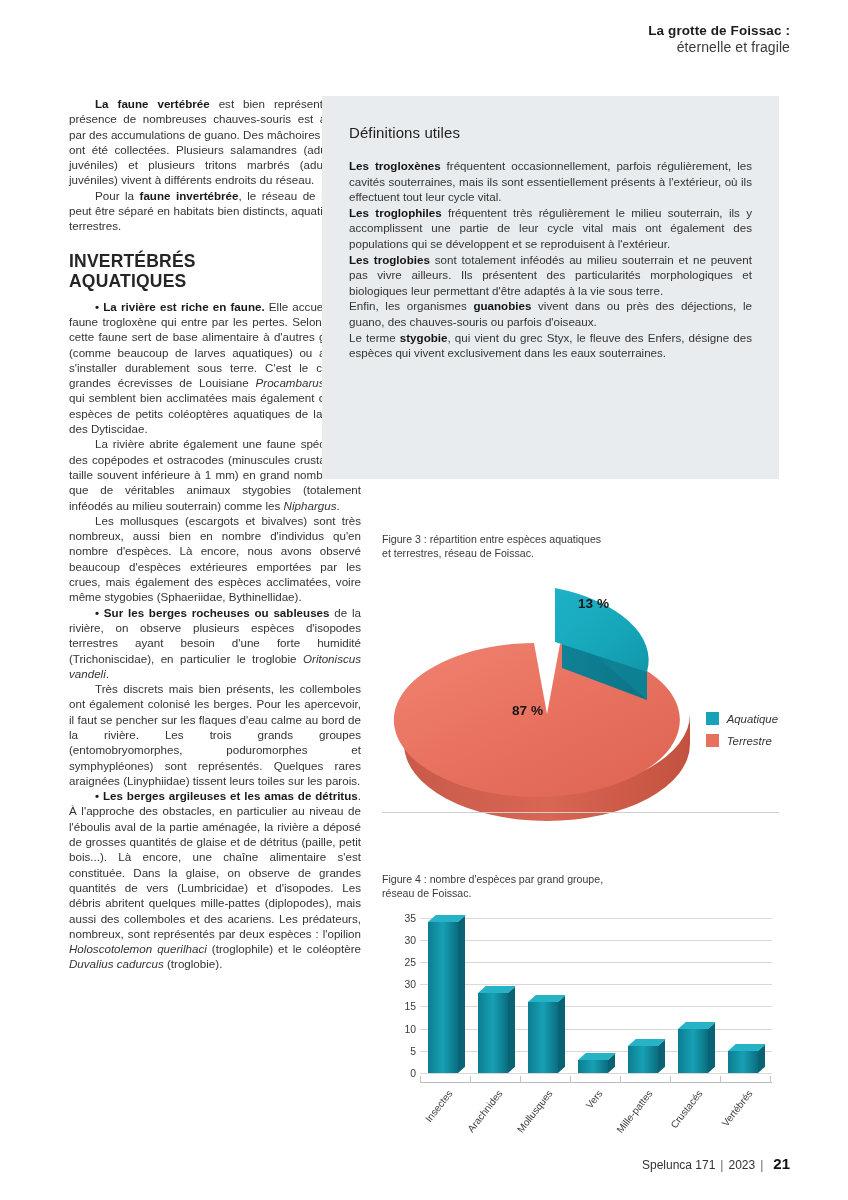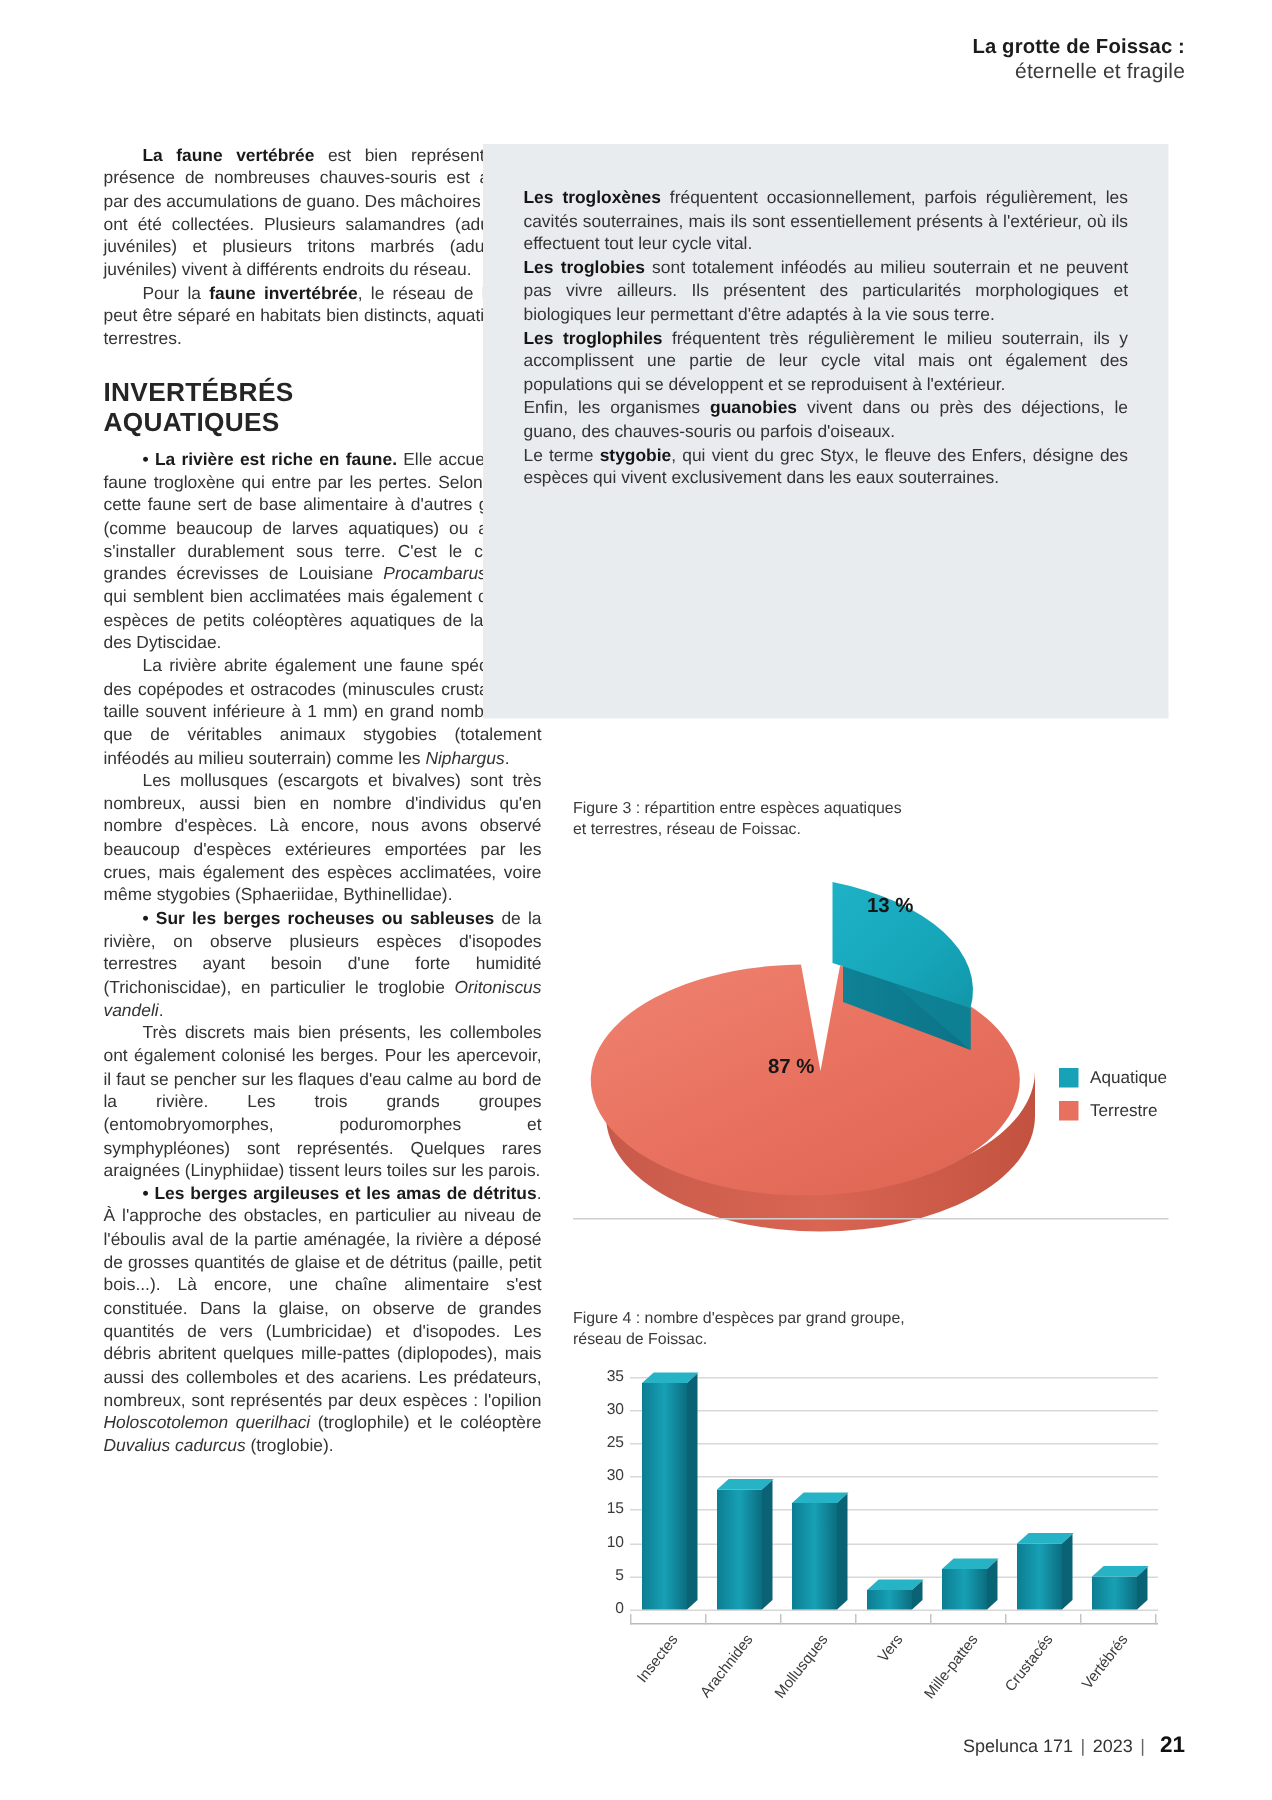"Définitions utiles" h3 { html: none -> <h3>Définitions utiles</h3> }
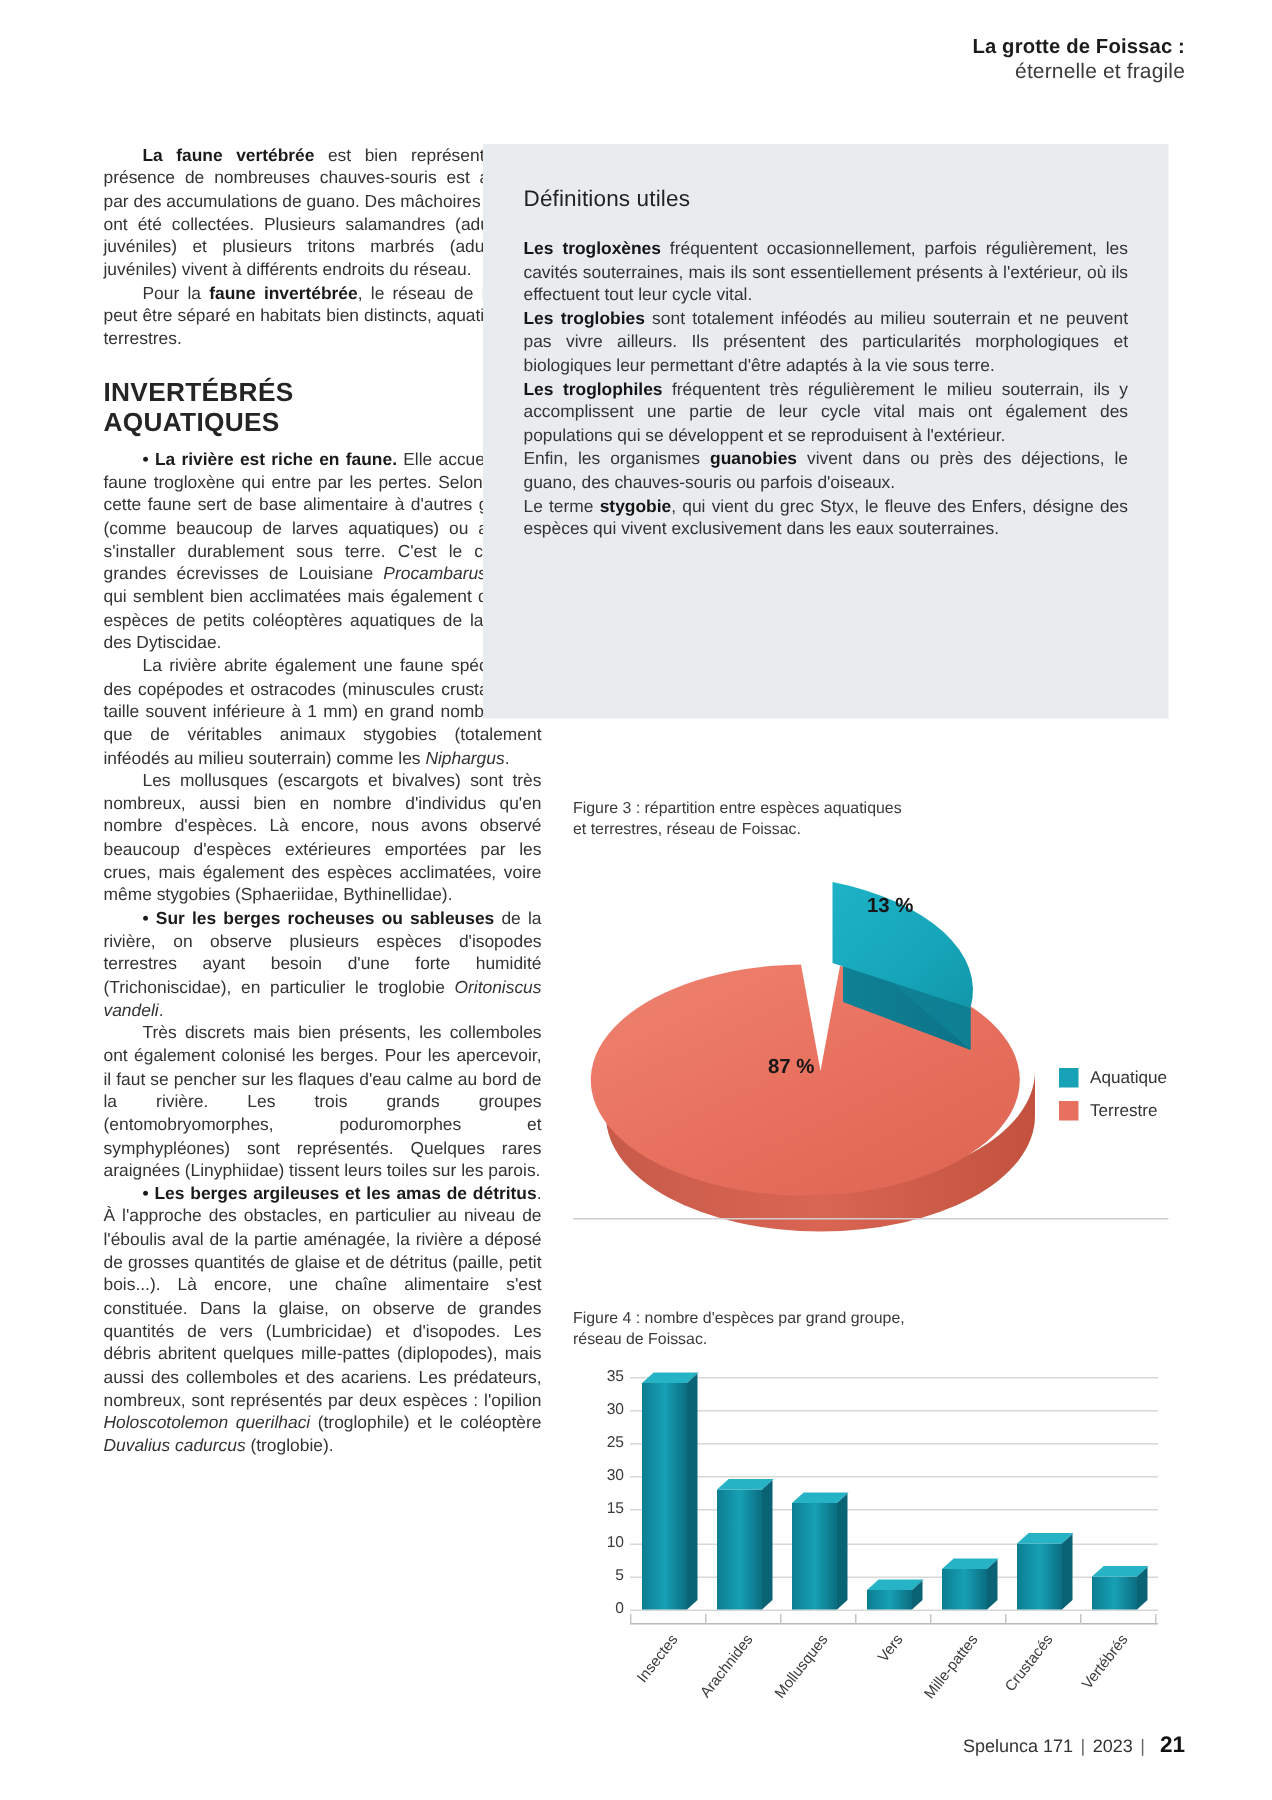"Les troglobies sont totalement inféodés" p { order: before "Les troglophiles fréquentent très" -> after "Les troglophiles fréquentent très" }
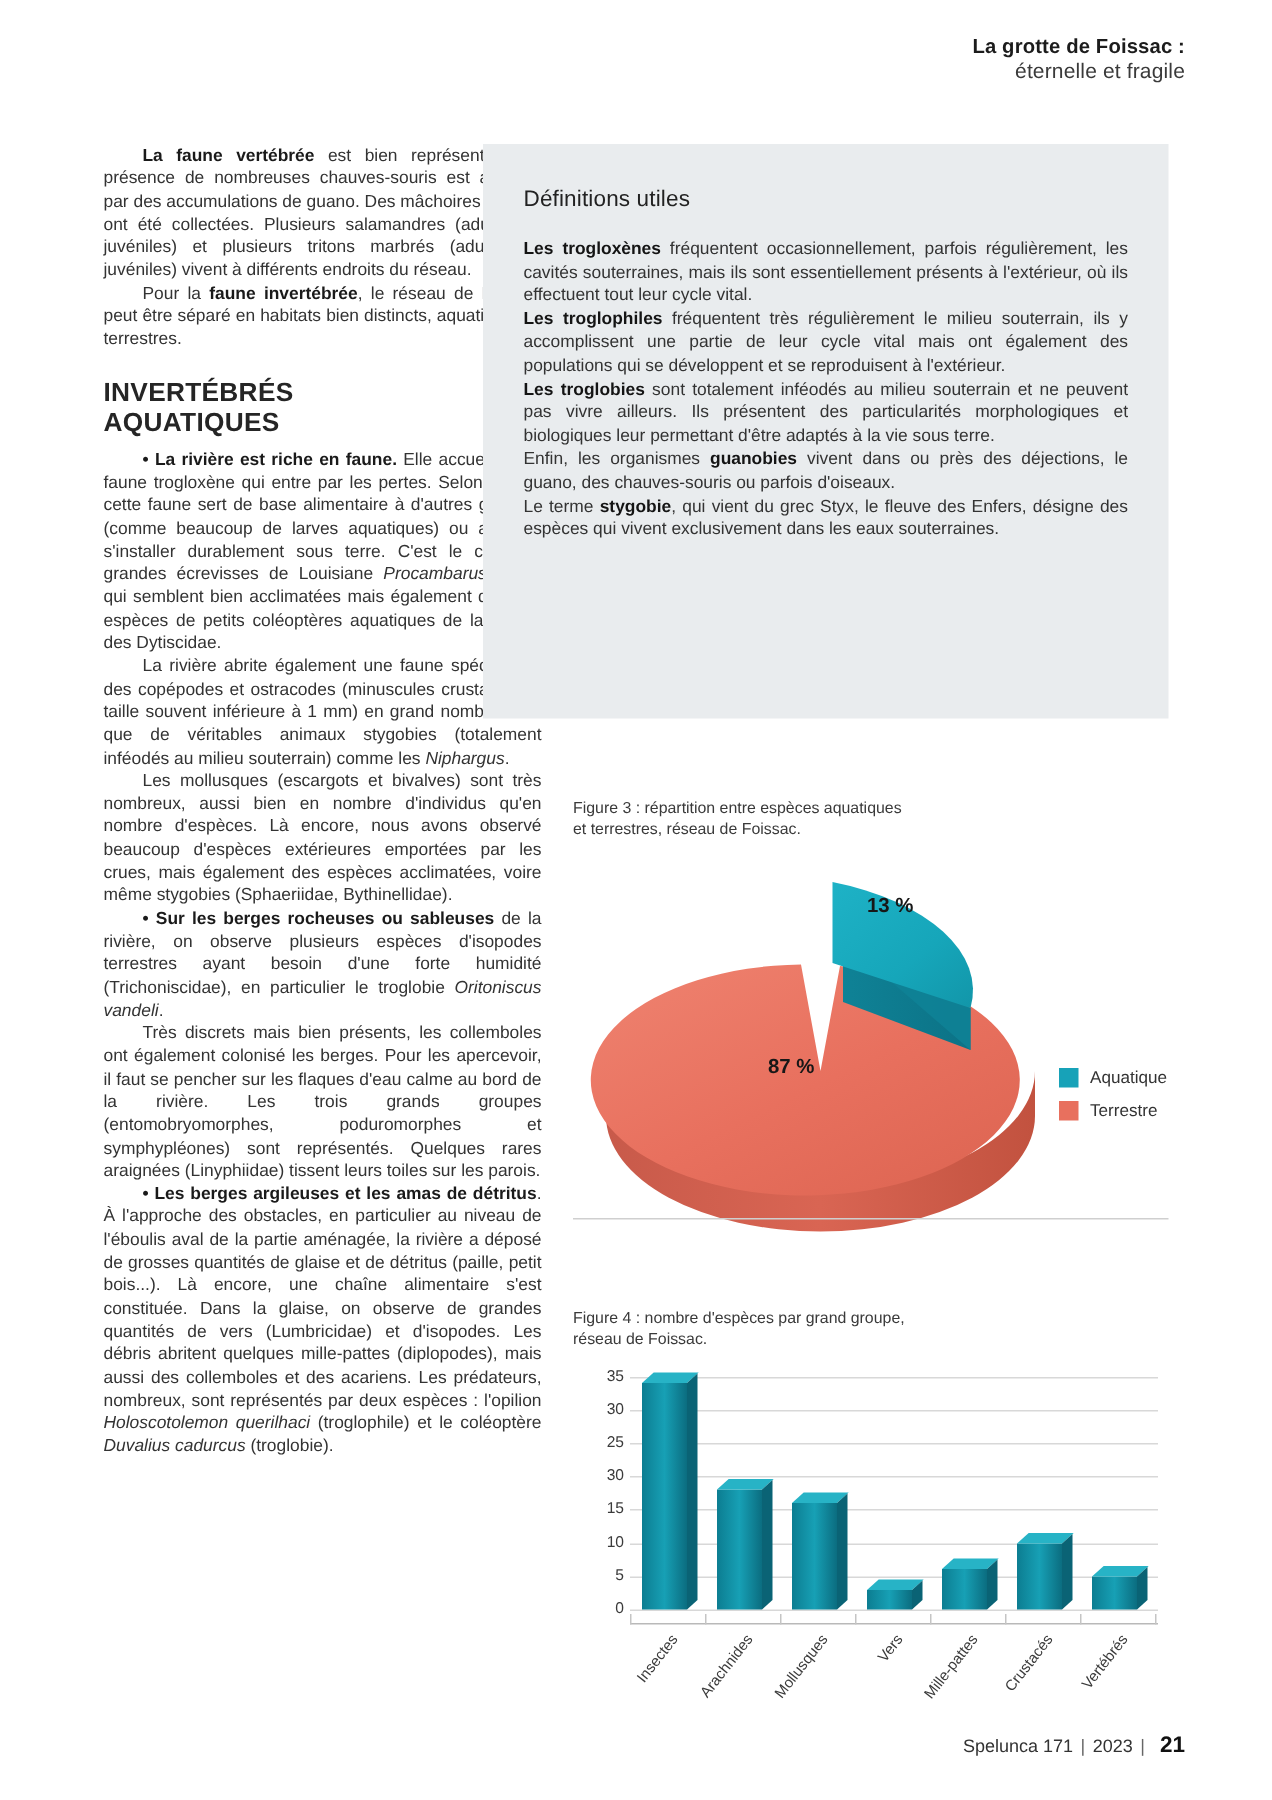"Aquatique" .legend-label { font-style: none -> italic }
